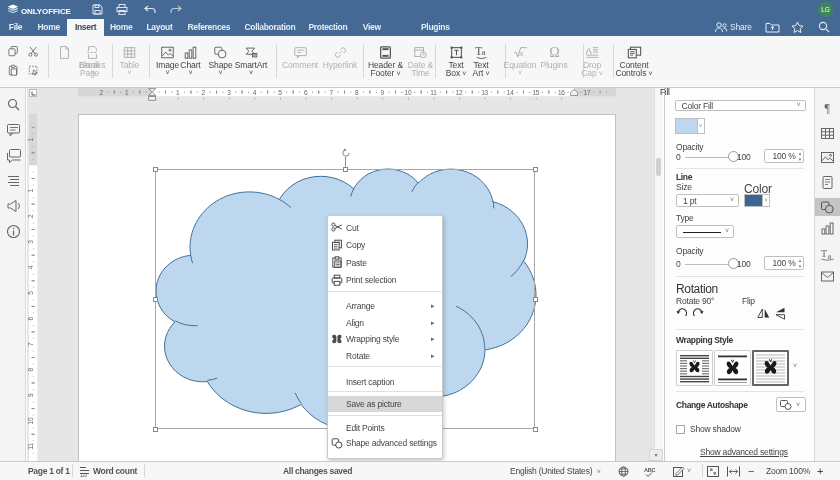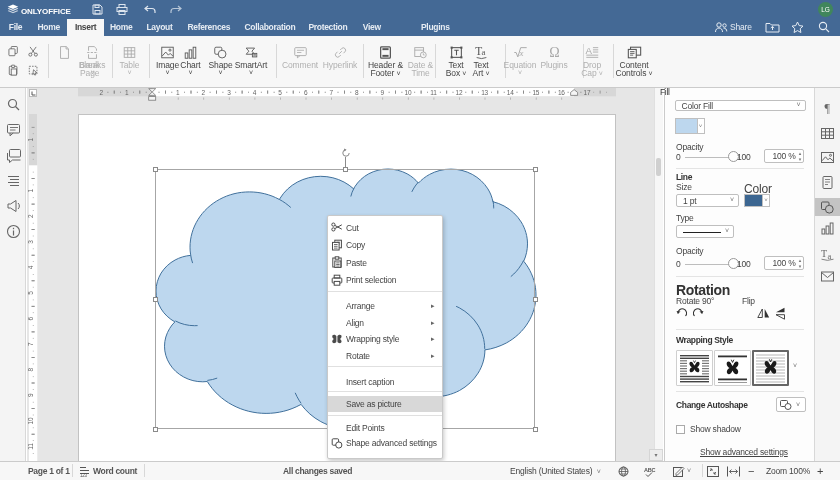"Rotation" div { font-size: 14px -> 12px; font-weight: 700 -> 400 }
